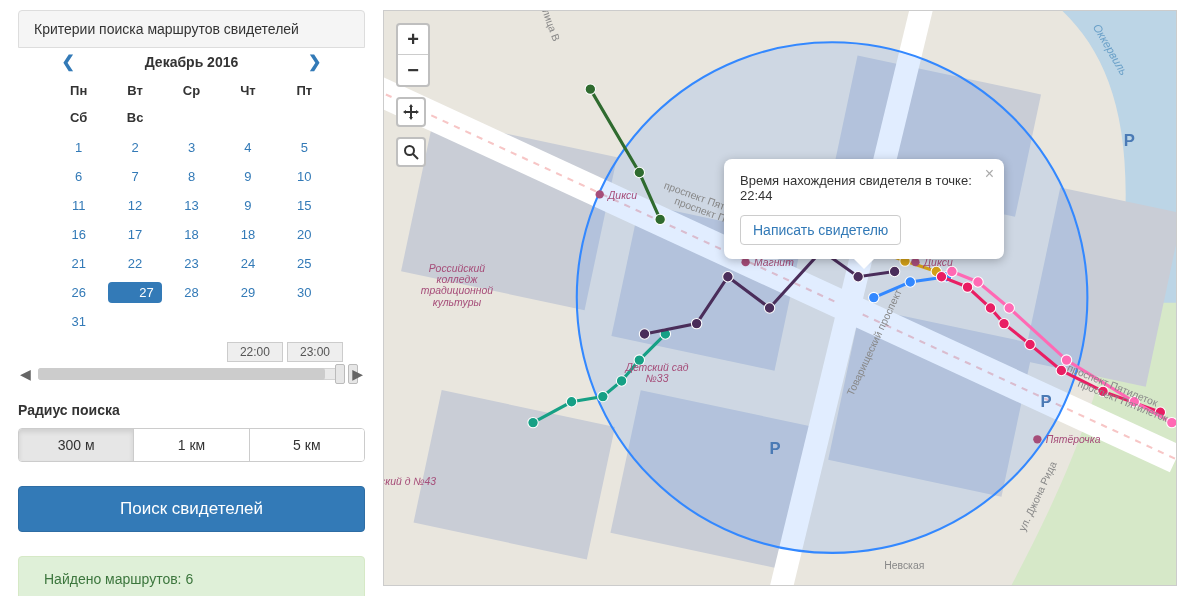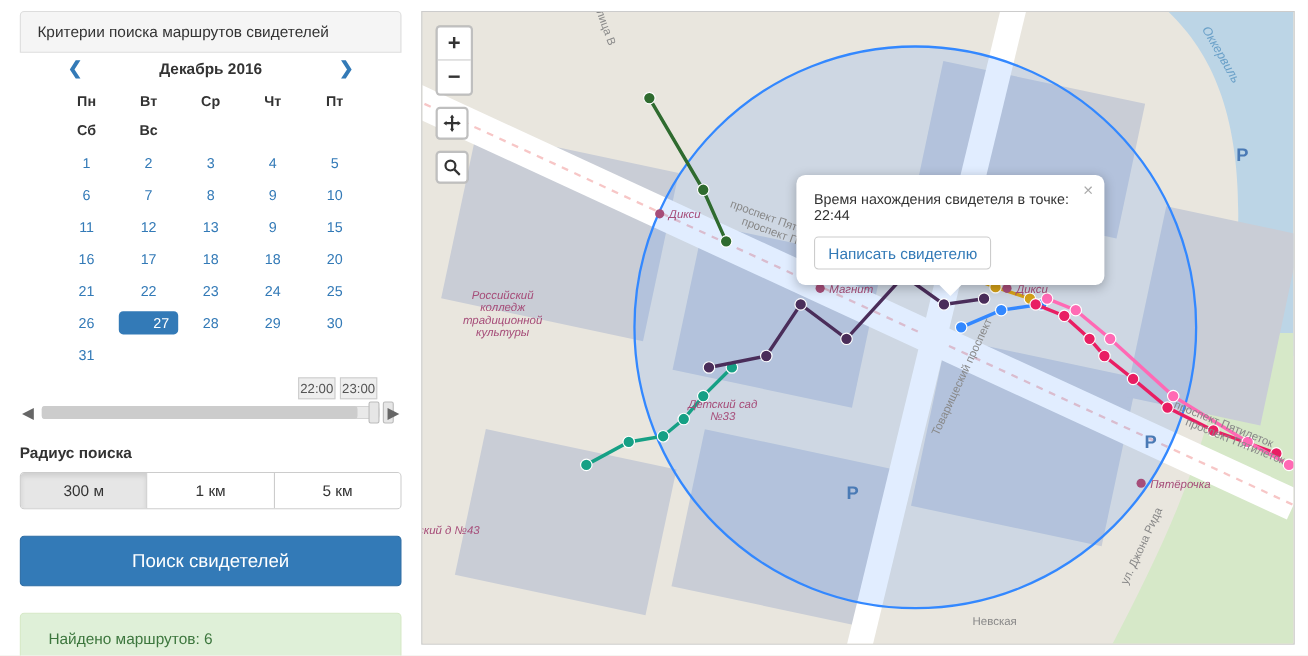"22:00" .slider-label { padding: 2px 1px -> 2px 12px }
